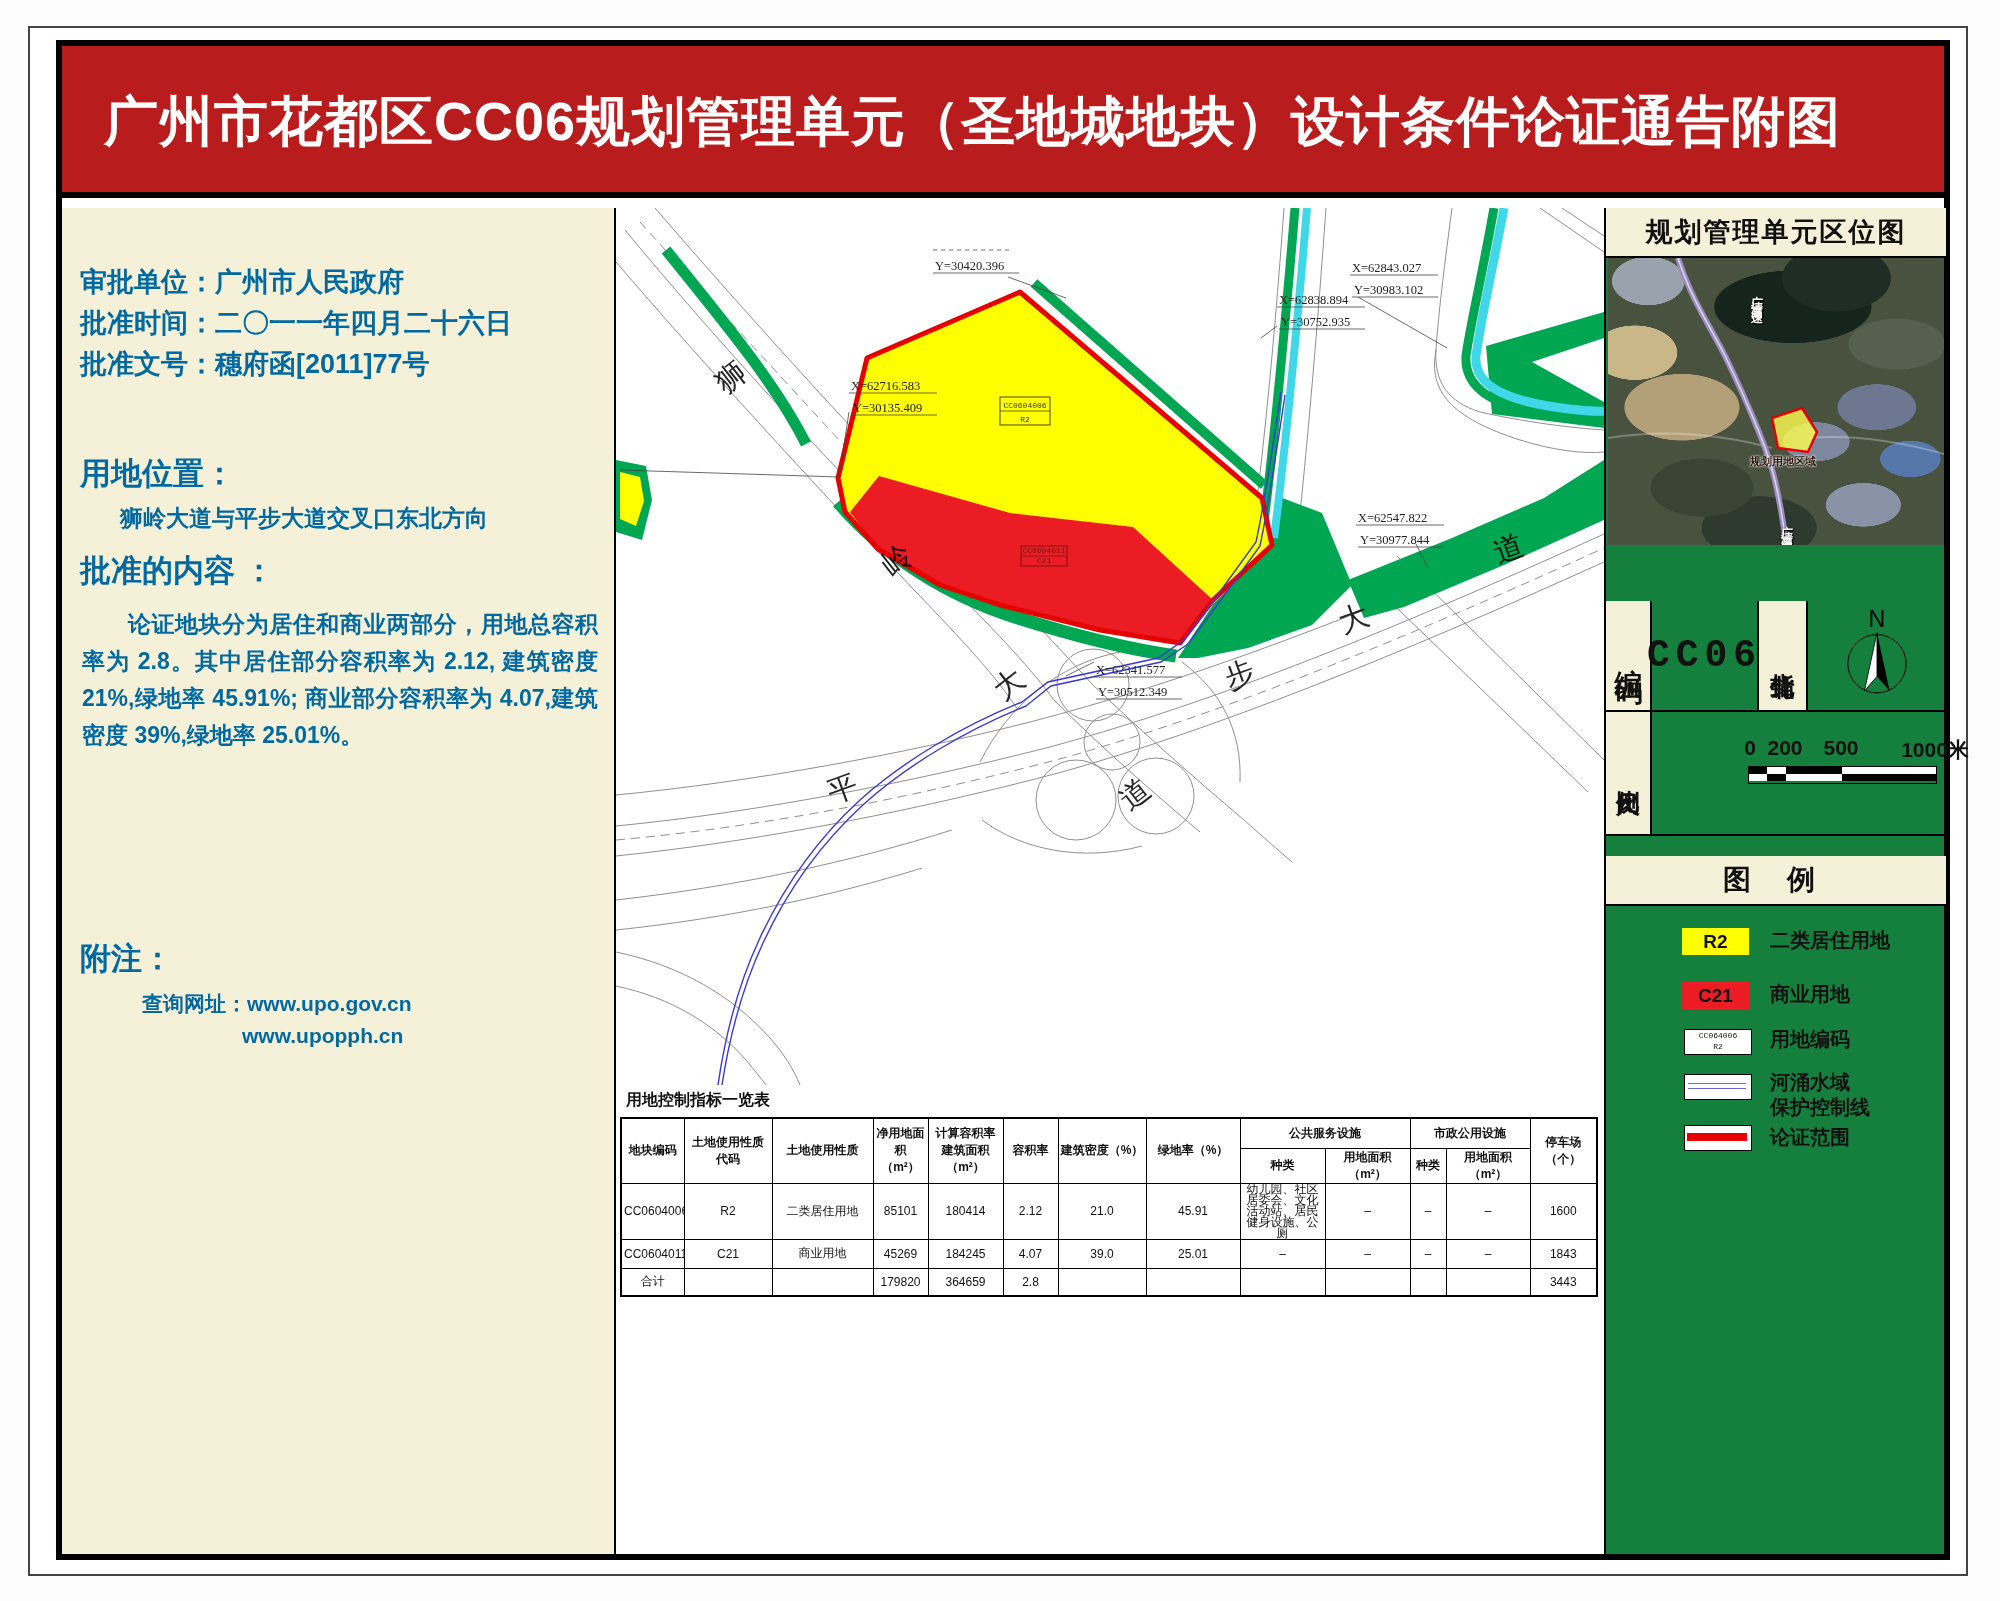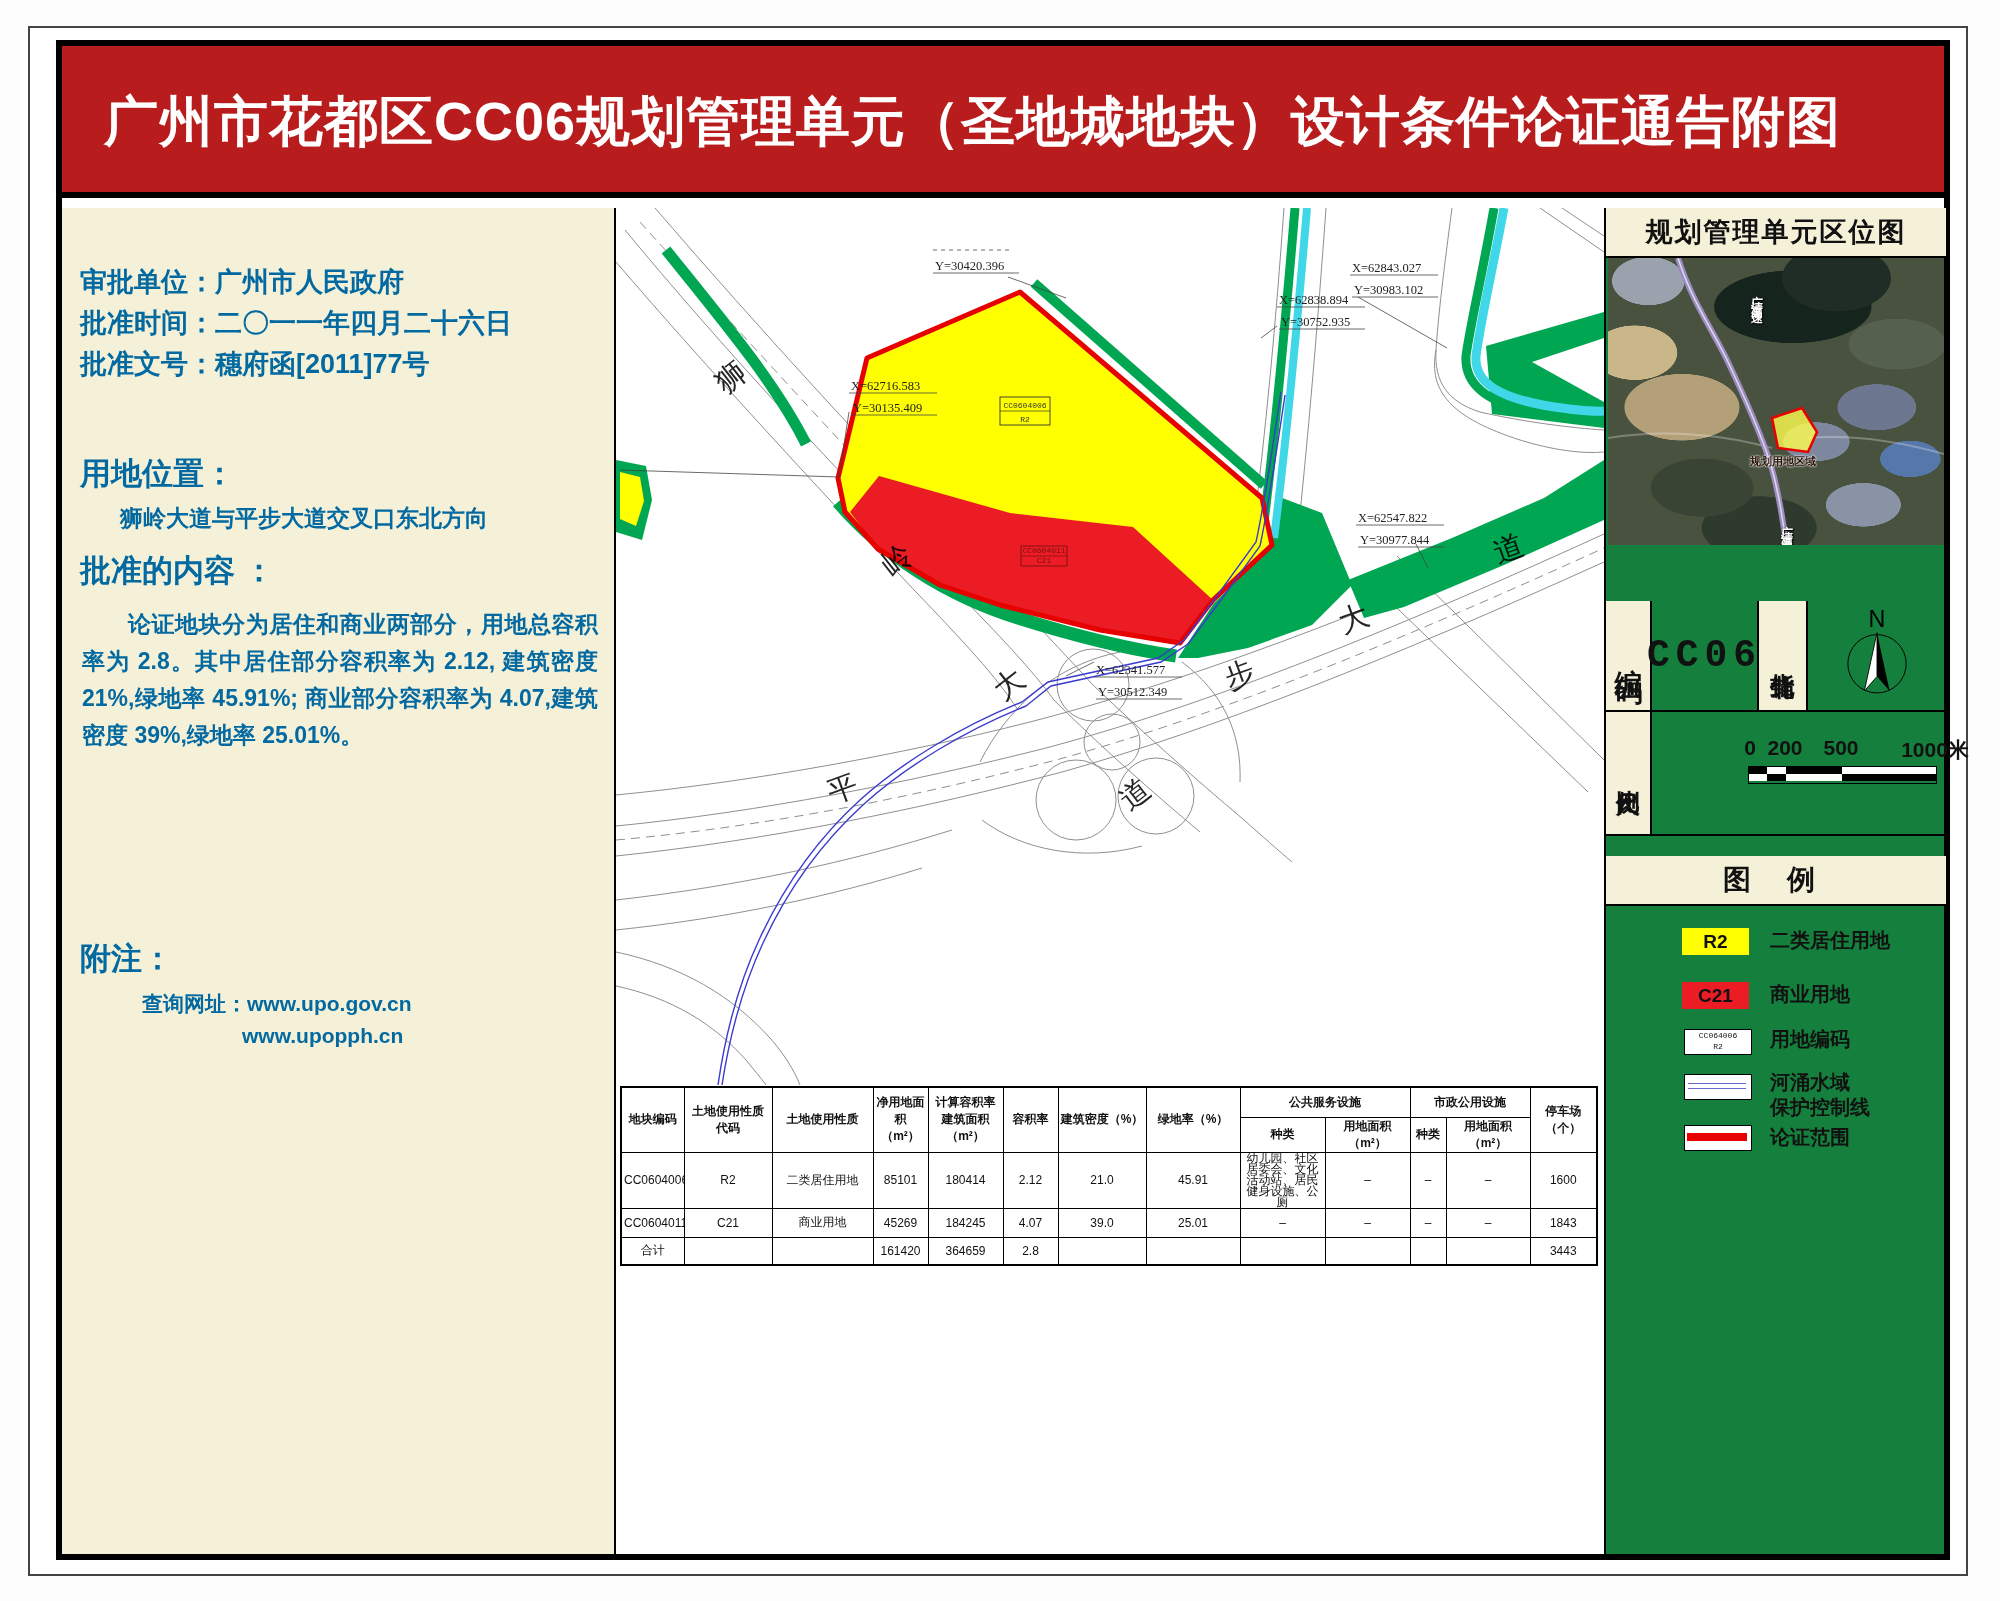"用地控制指标一览表" div.tbl-title { html: none -> <div>用地控制指标一览表</div> }
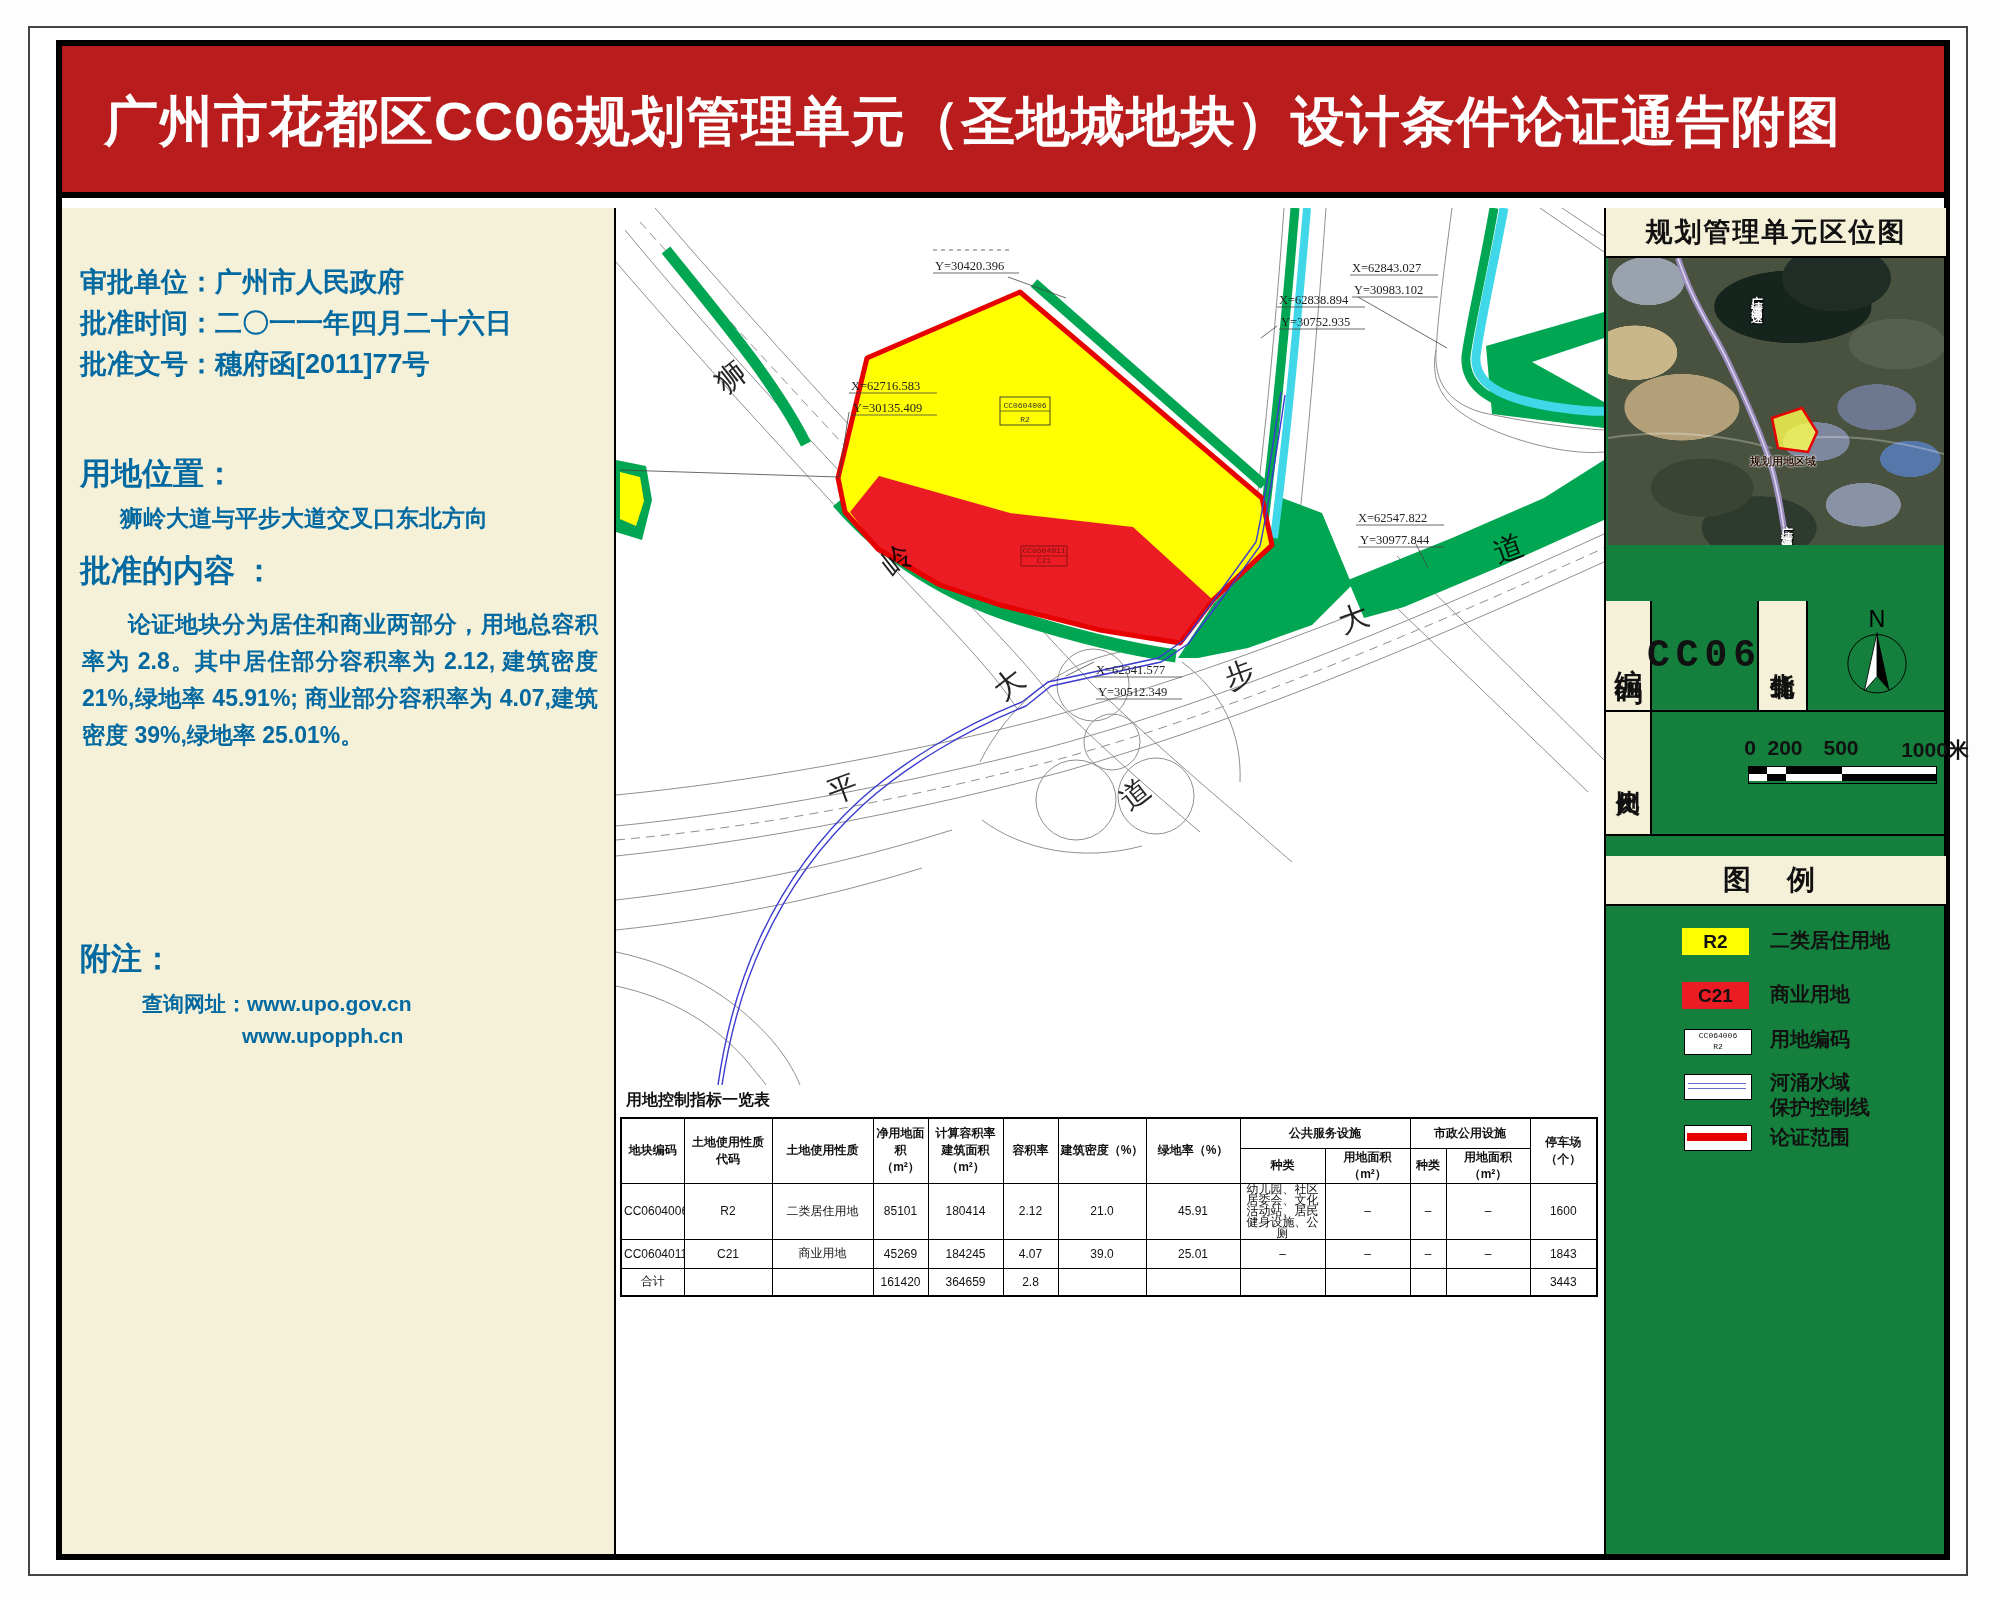"161420" td.c-big { text: 161420 -> 179820 }
